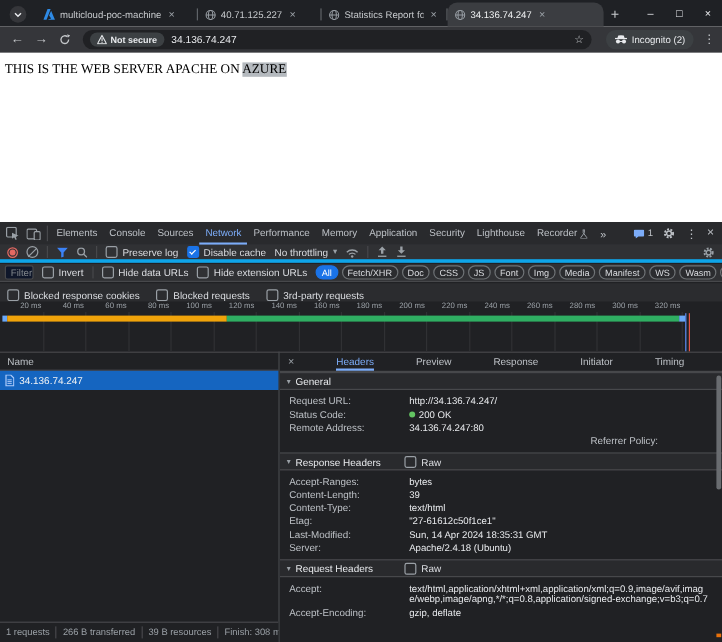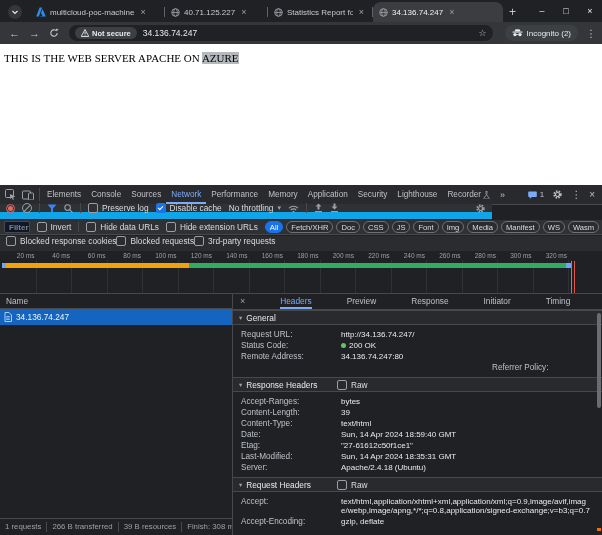"Preserve log" .dt-row2 { border-bottom: 7px solid #0ea5e9 -> 3px solid #0ea5e9; width: 492px -> 602px }
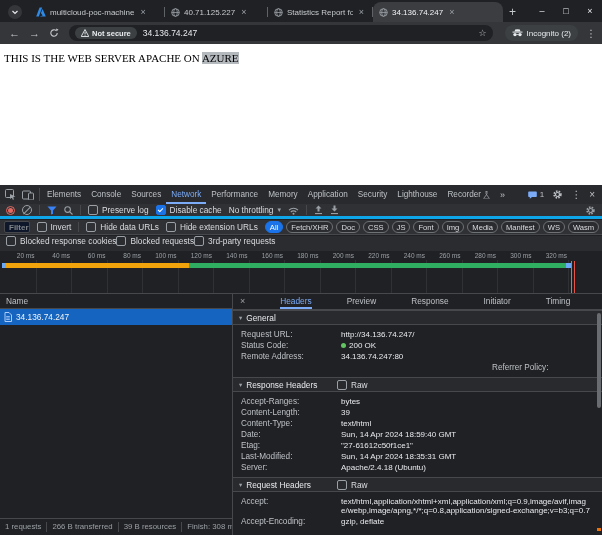"Filter" .filter-box { font-weight: bold -> none }
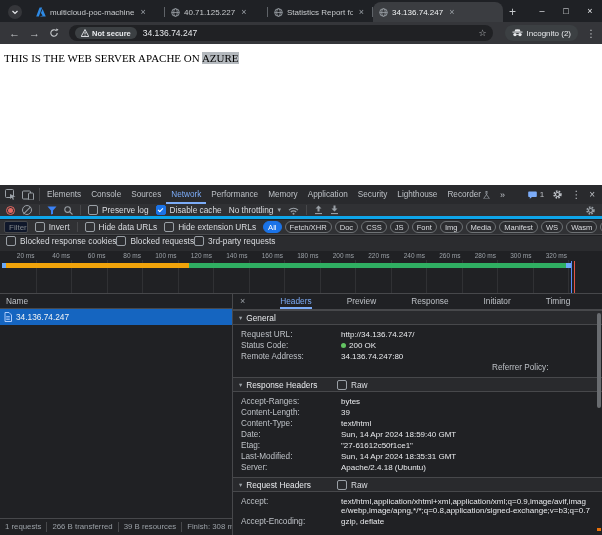"Blocked response cookies" .dt-row4 { align-items: flex-start -> flex-end; gap: none -> 14px }
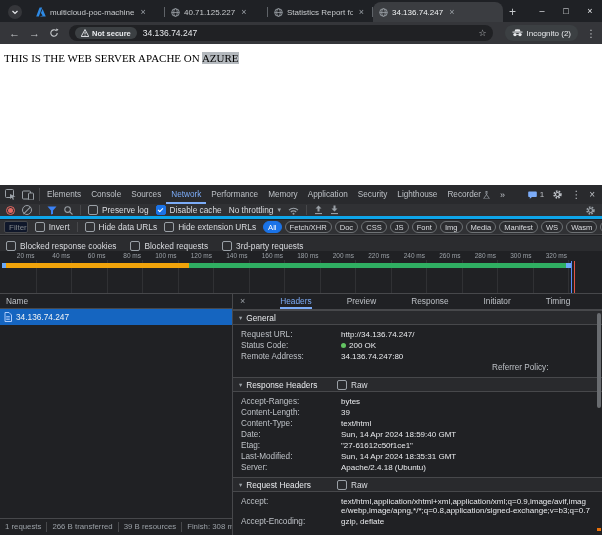"Date:" div.hrow { html: <div> <span>Date:</span> <span>Sun, 14 Apr 2024 18:59:40 GMT</span> </div> -> none }
